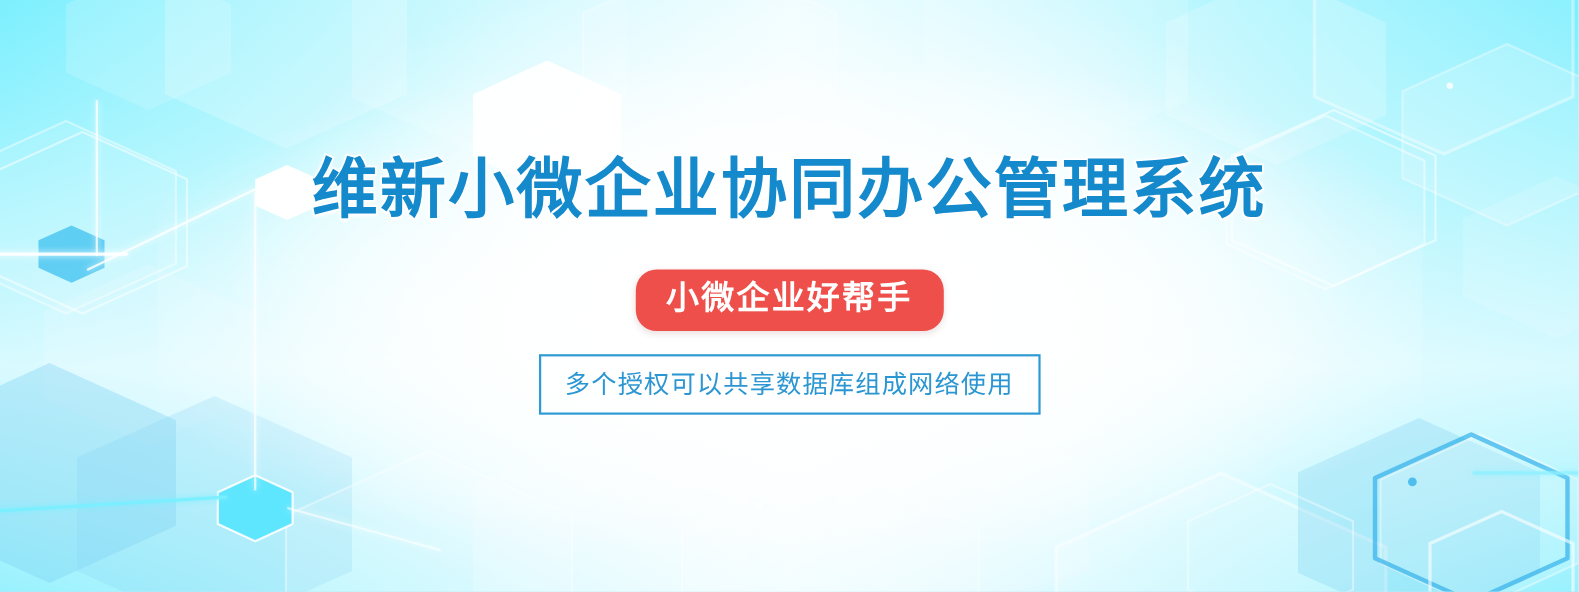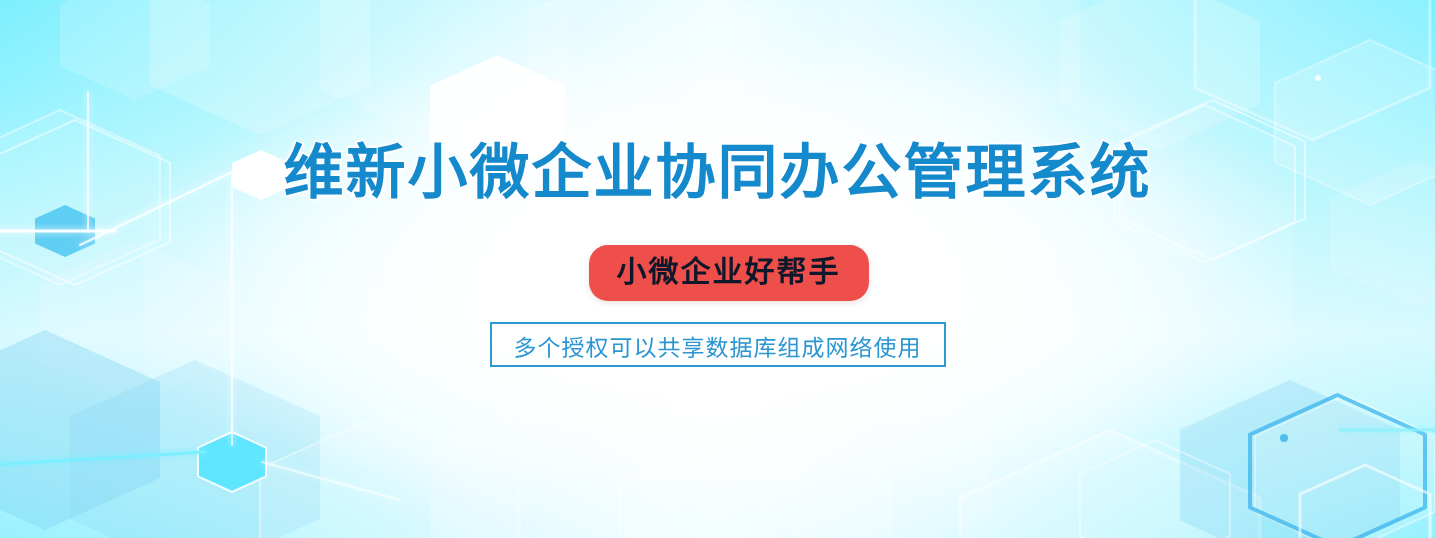"维新小微企业协同办公管理系统" .banner { font-family: Liberation Serif, serif -> Liberation Sans, sans-serif }
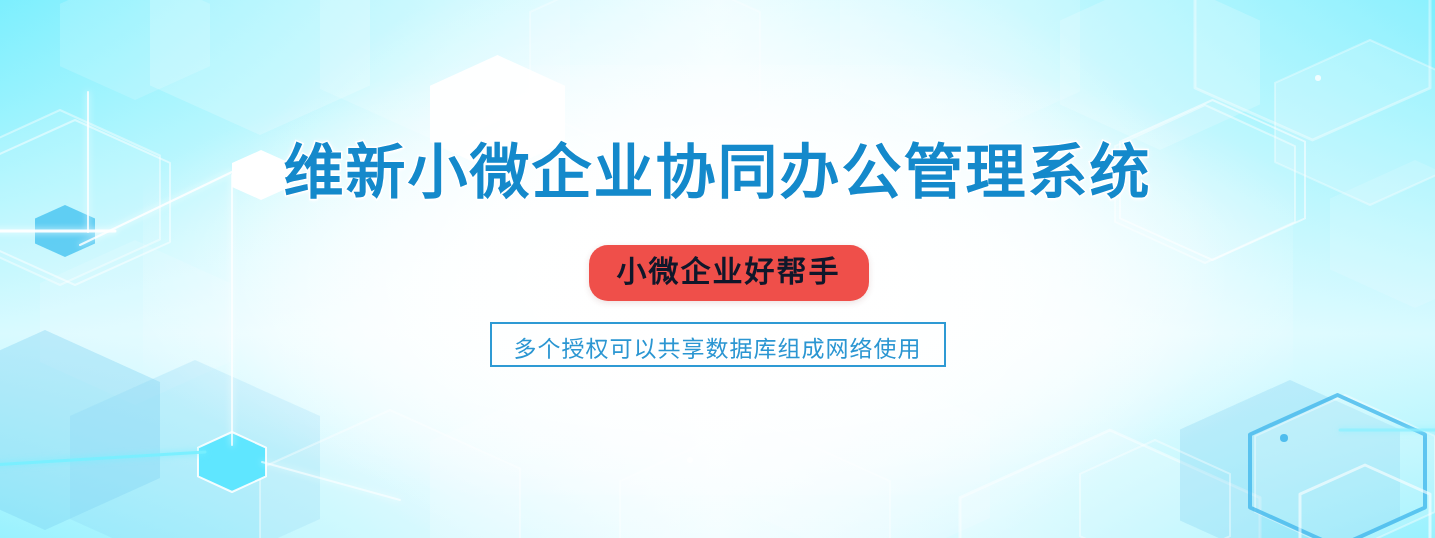"小微企业好帮手" .badge { color: #0f172a -> #ffffff; margin-left: 11px -> none }
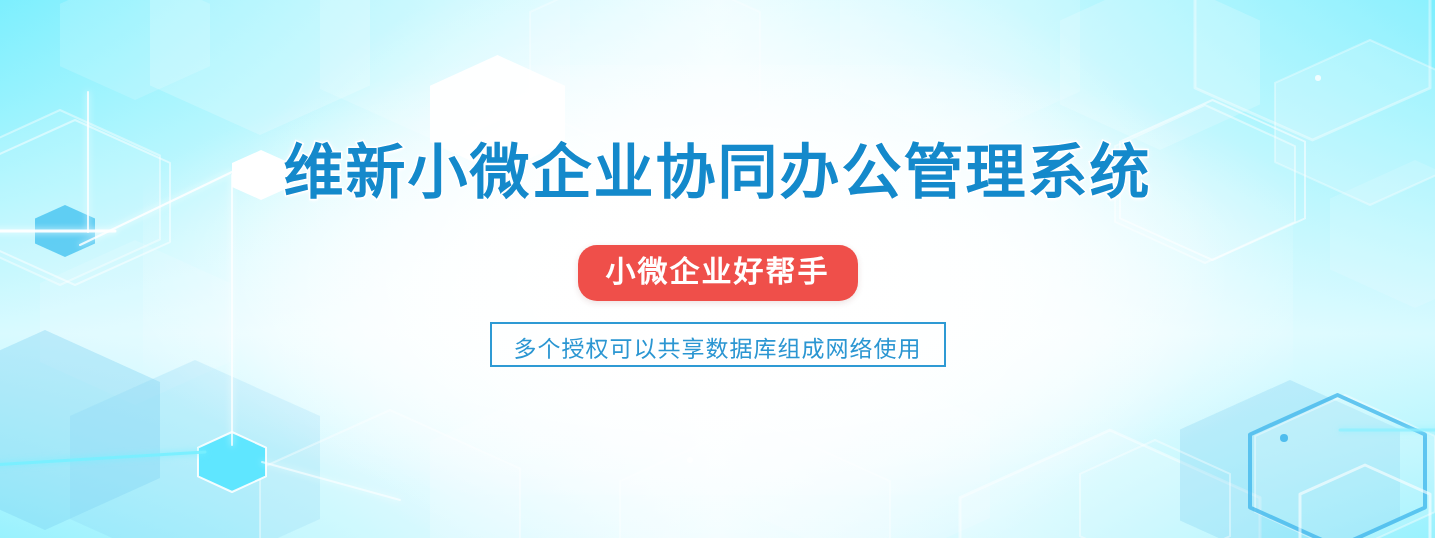"多个授权可以共享数据库组成网络使用" .info-box { padding: 9px 22px 0 22px -> 9px 22px 10px 22px }
